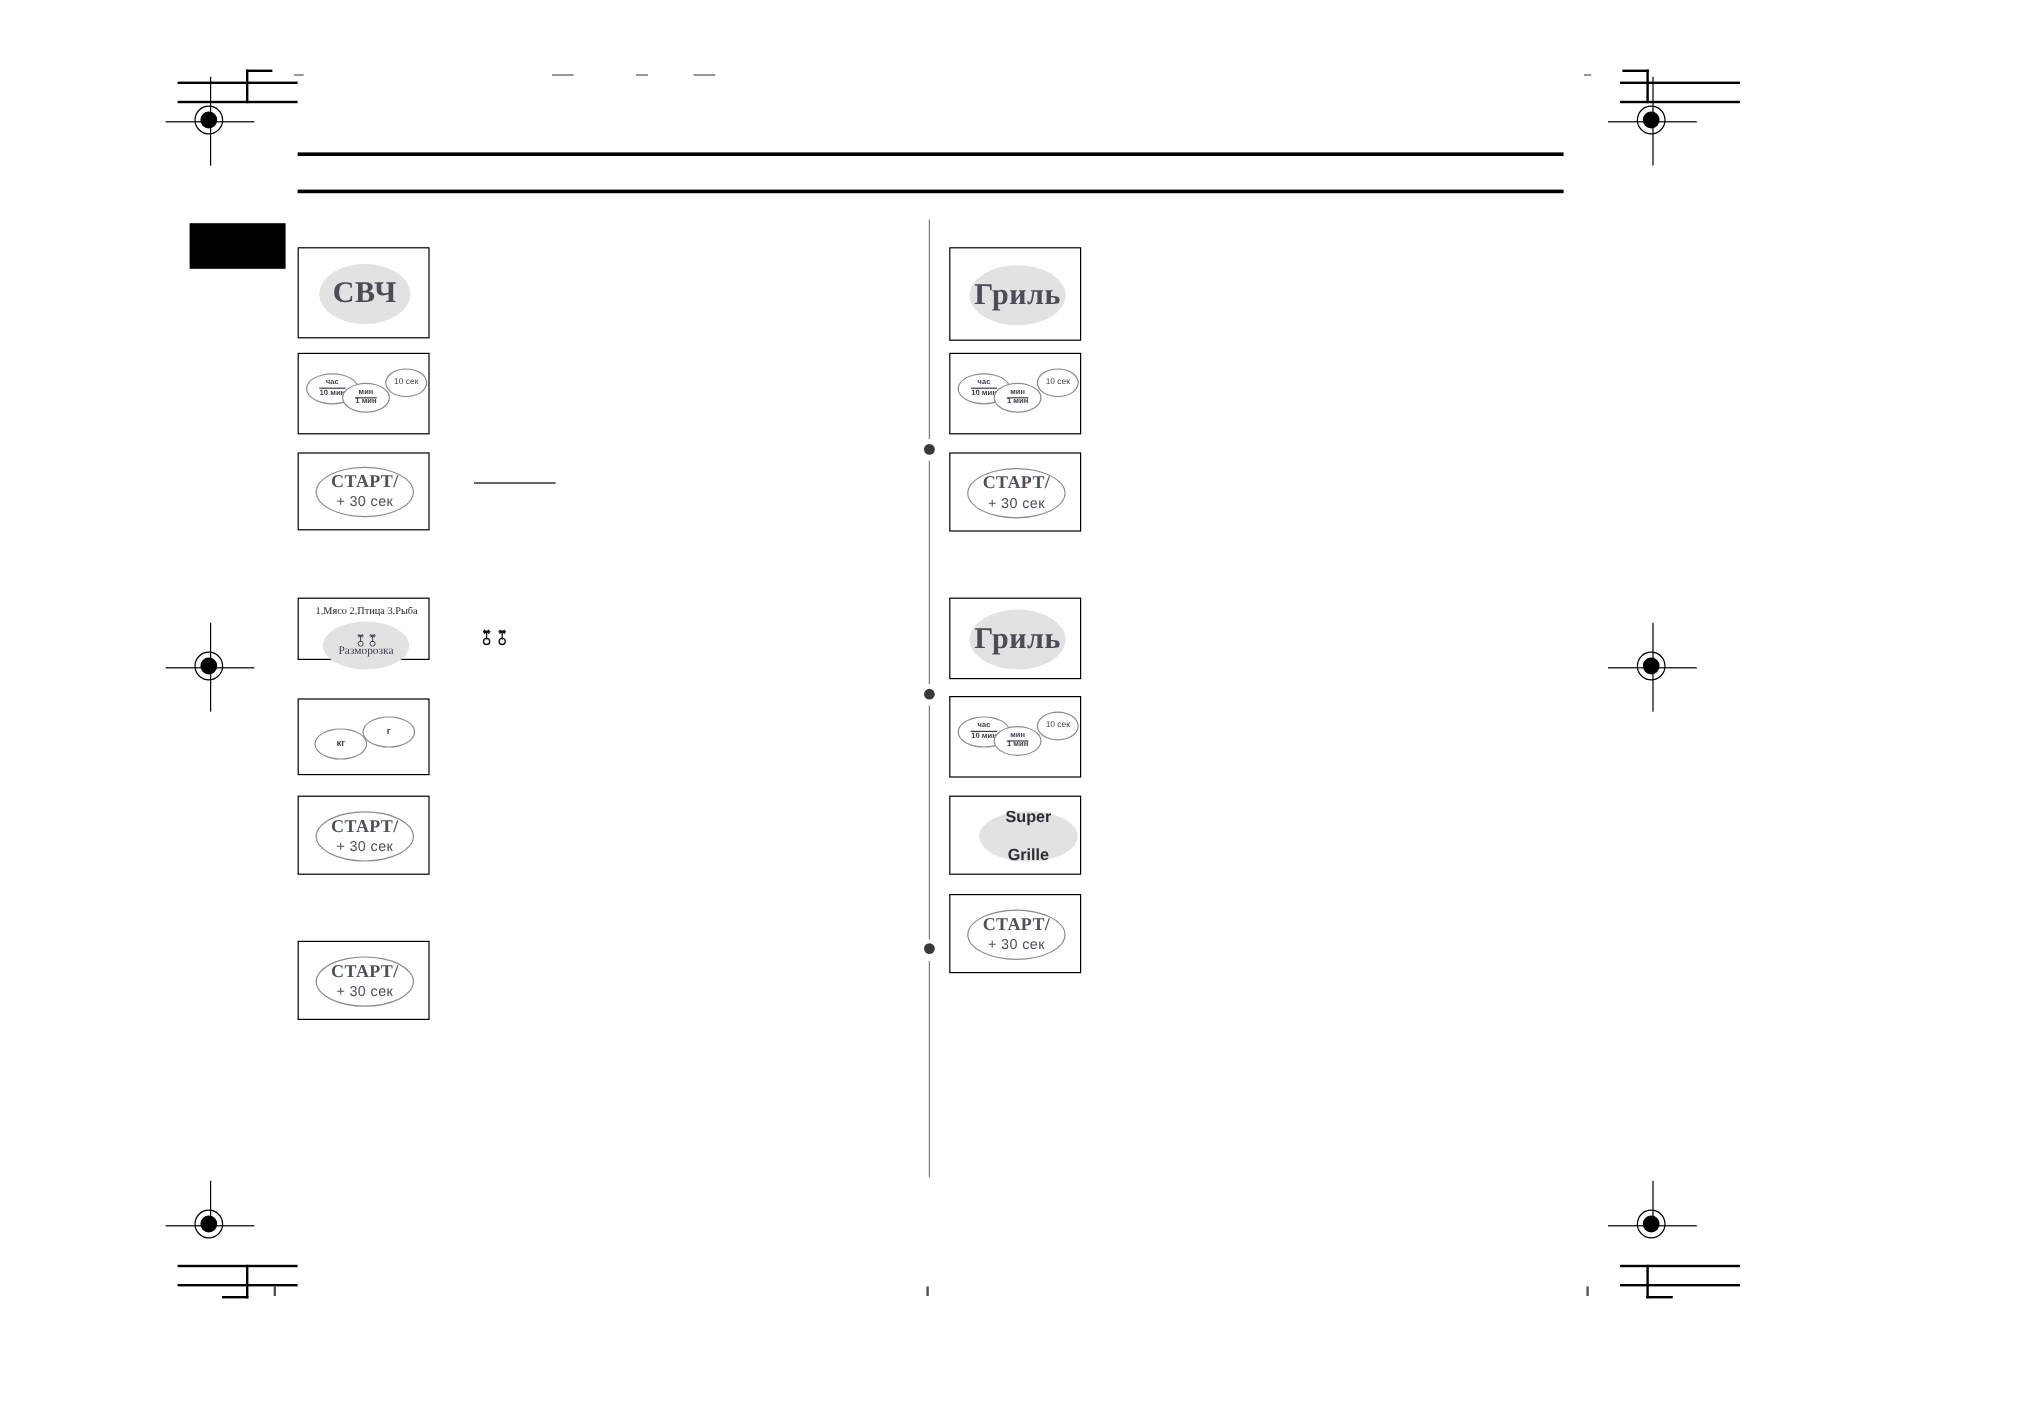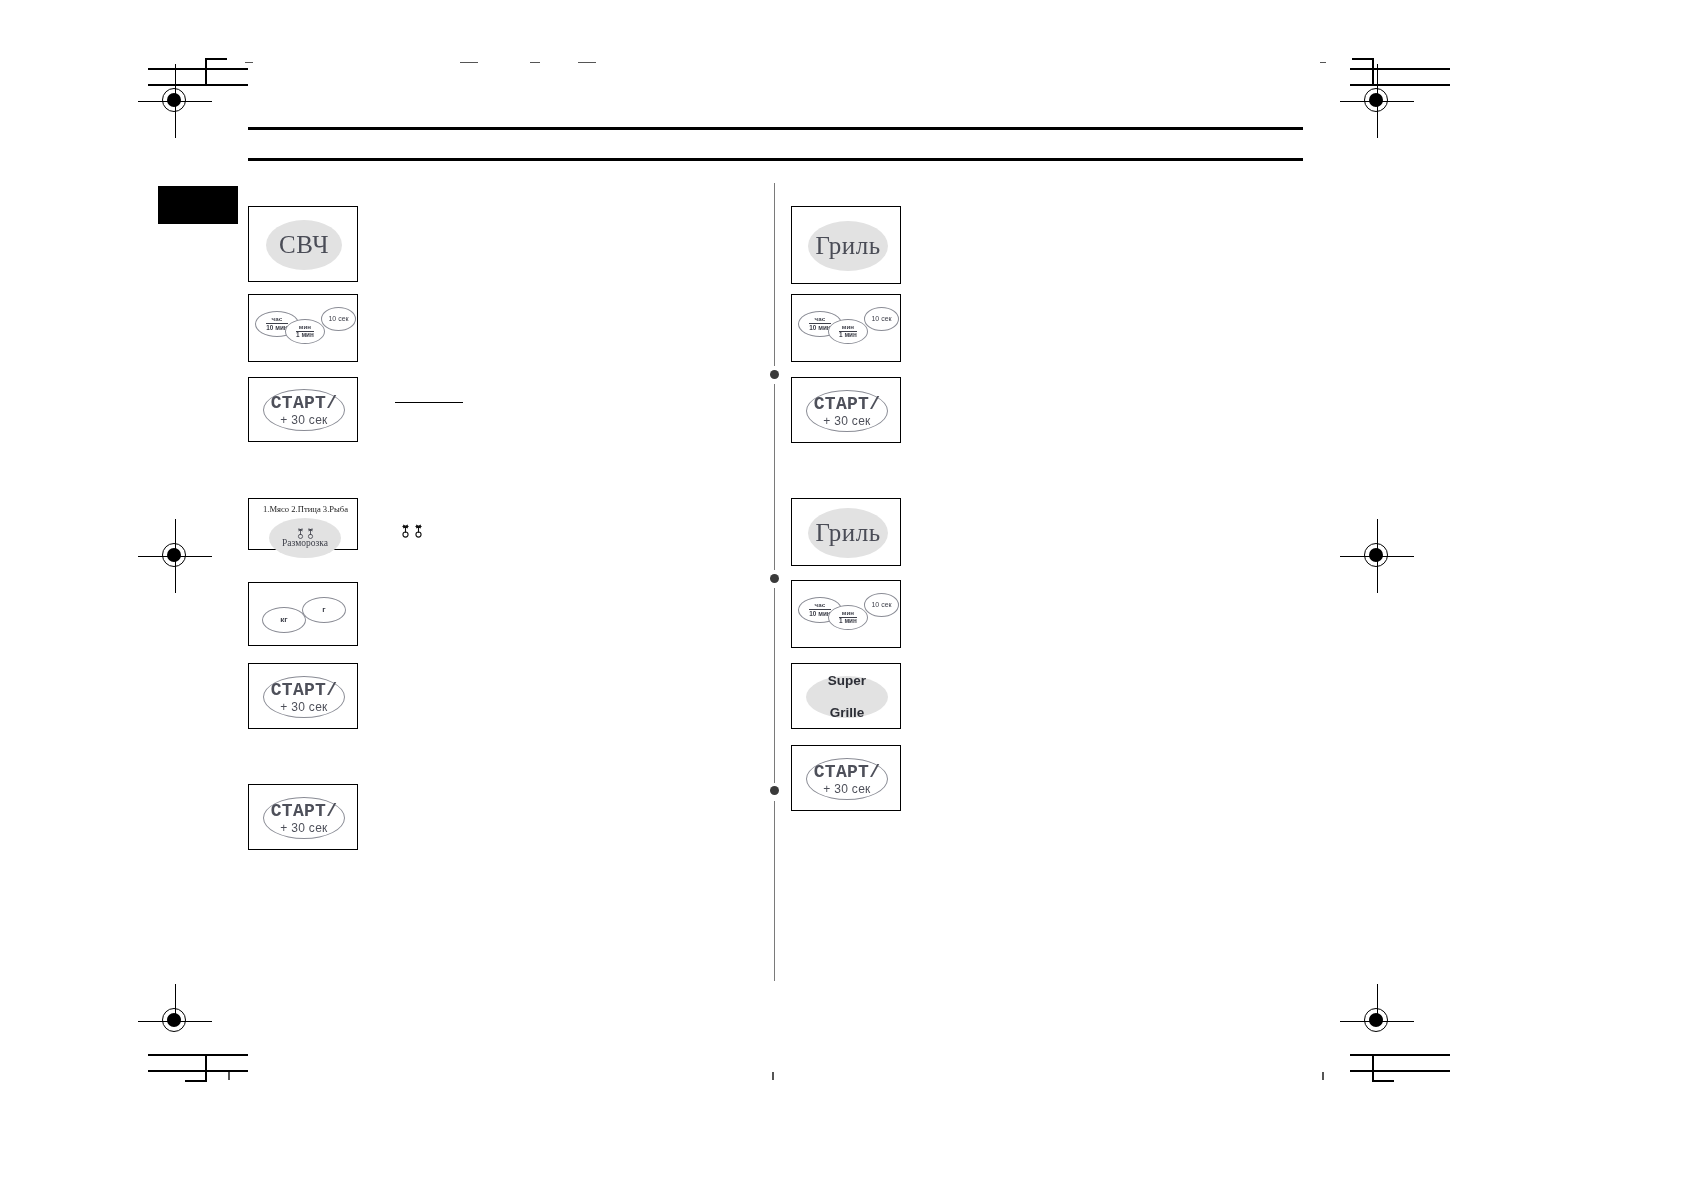"СВЧ" .lbl-big { font-weight: none -> bold }
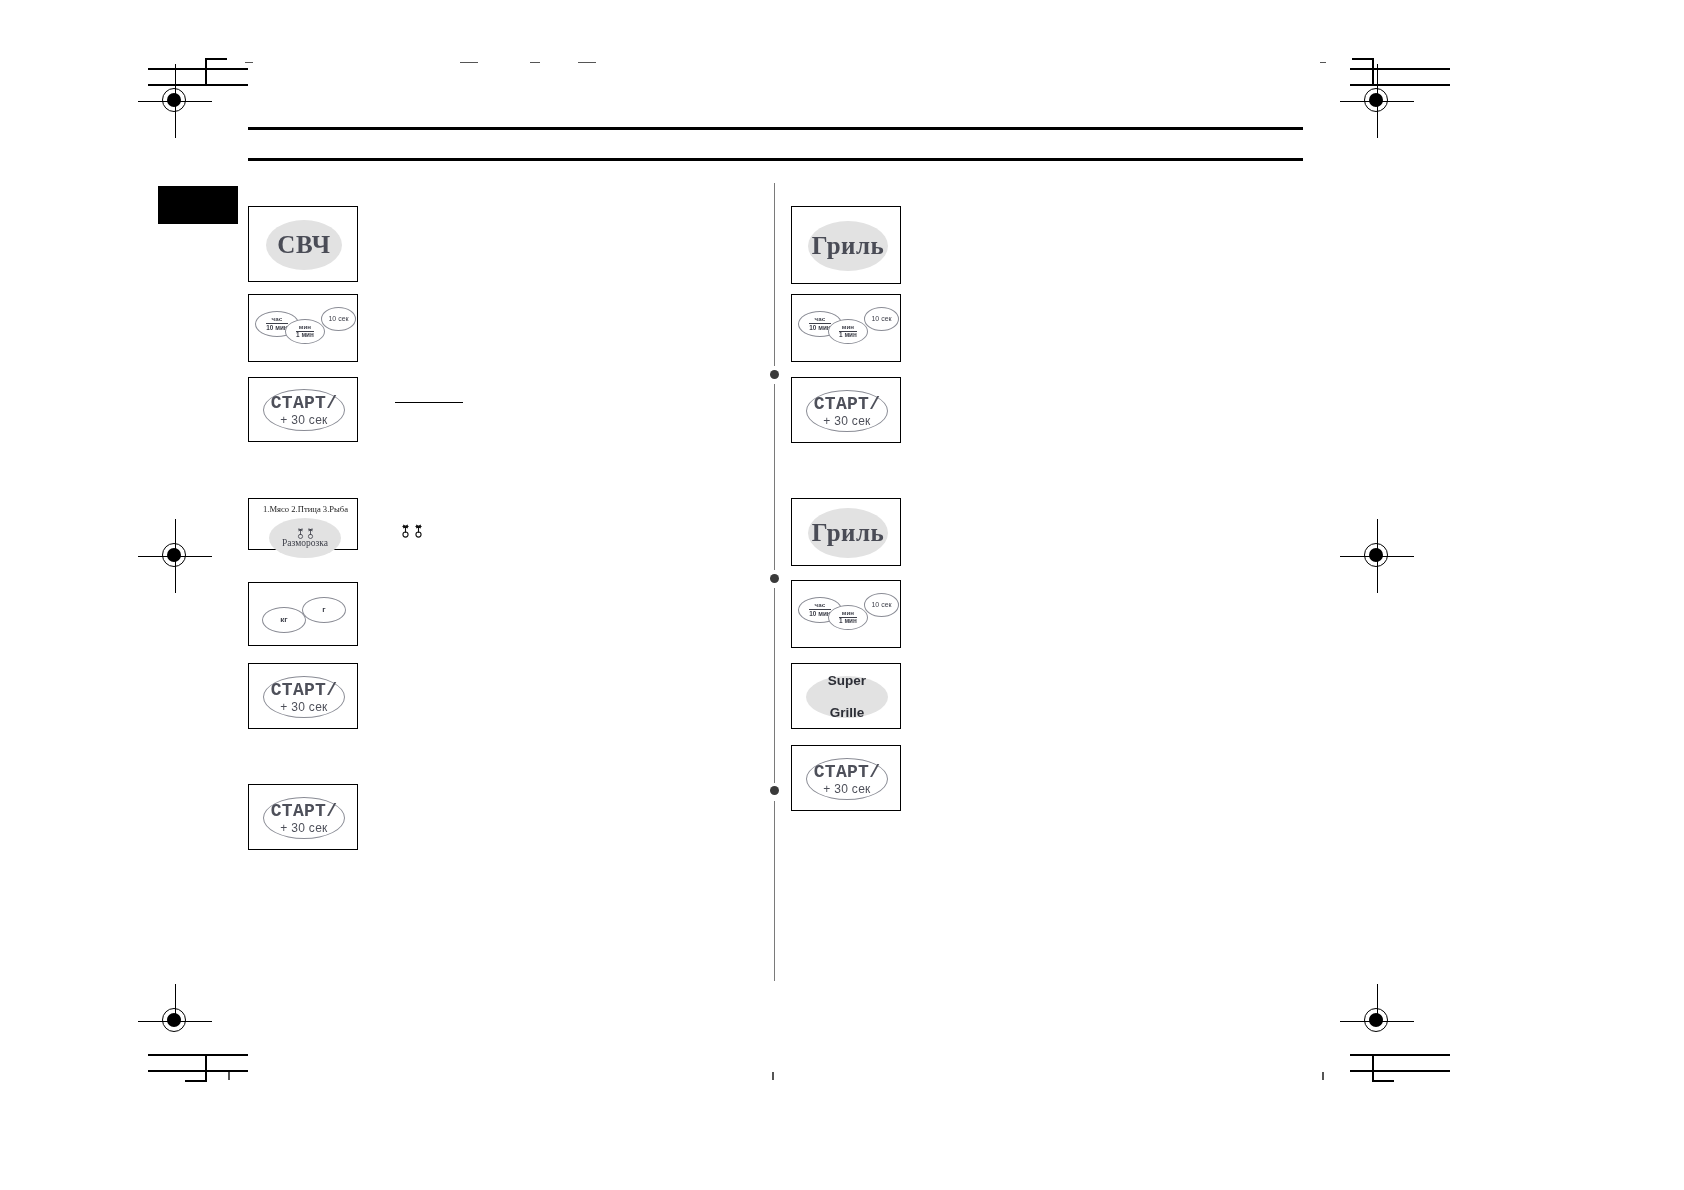"СТАРТ/" .lbl-start-1 { font-family: Liberation Mono, monospace -> Liberation Serif, serif; font-size: 18px -> 15px }
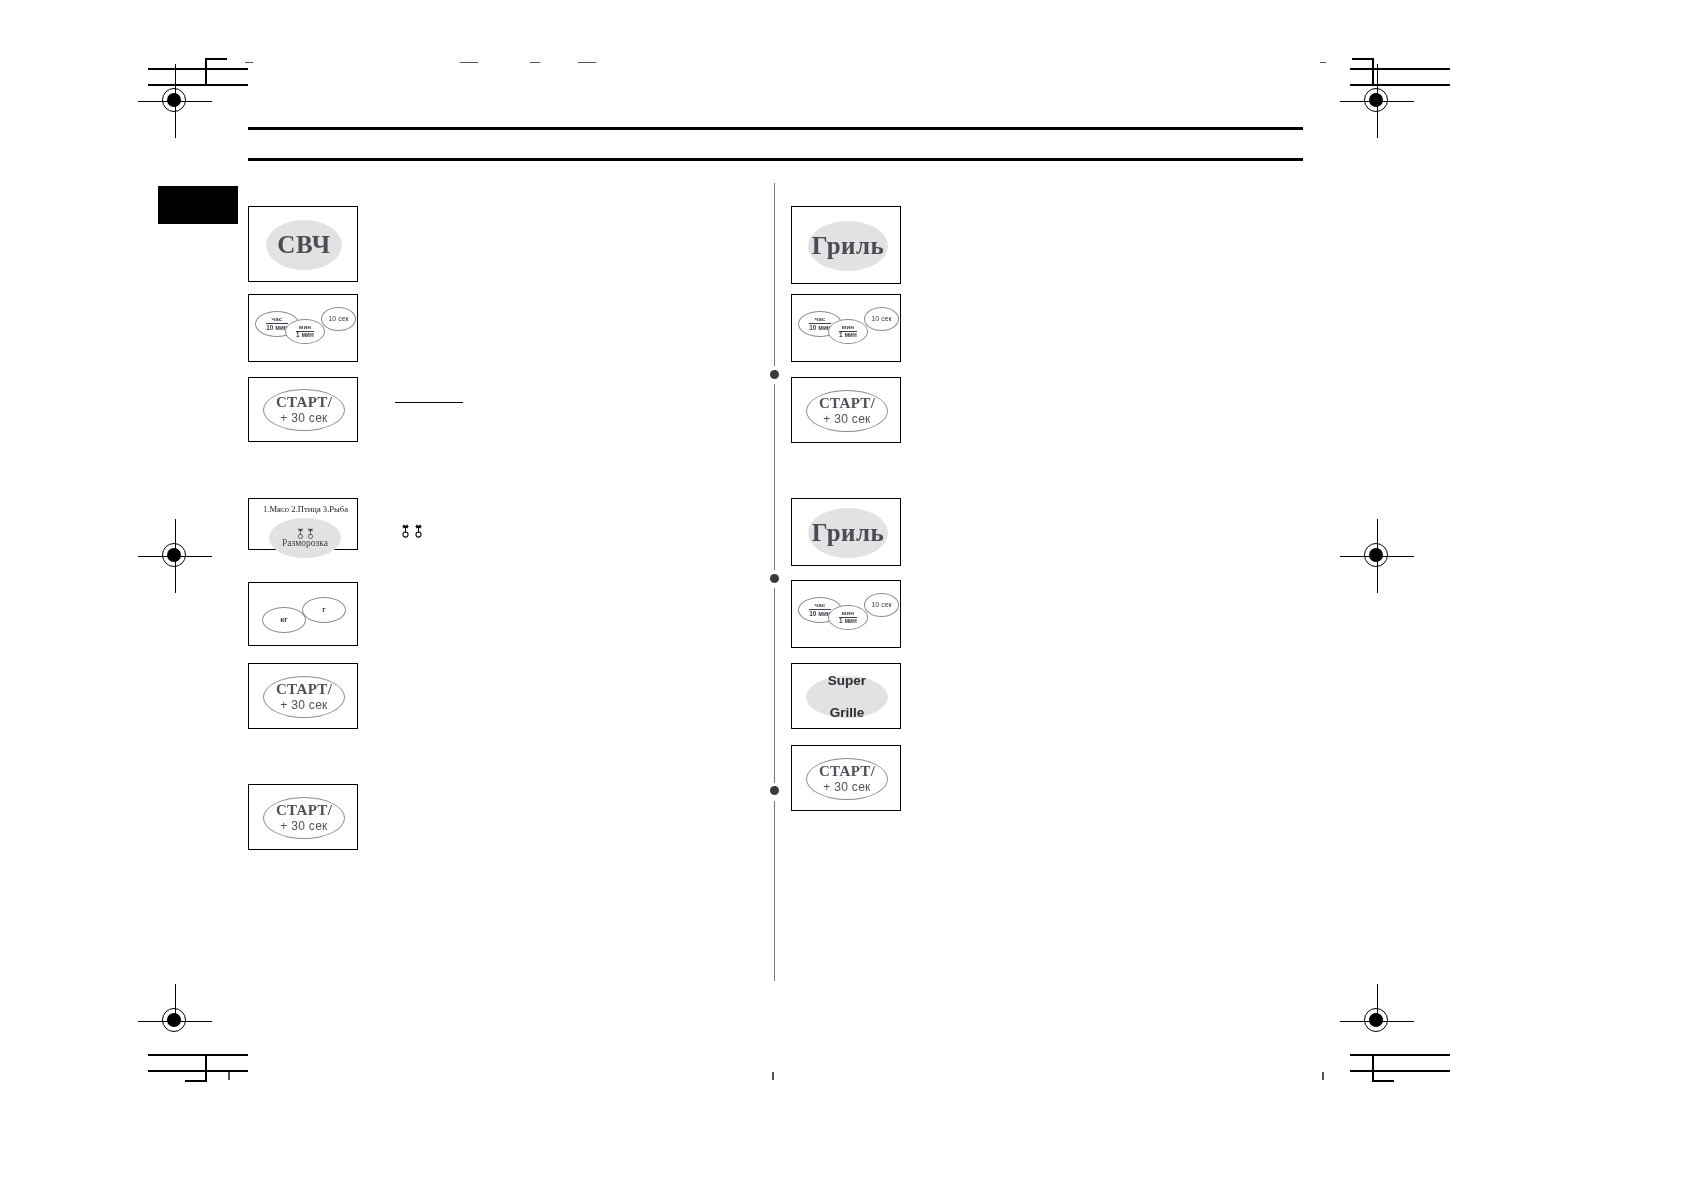"Super" div.oval { left: 14px -> 24px }
